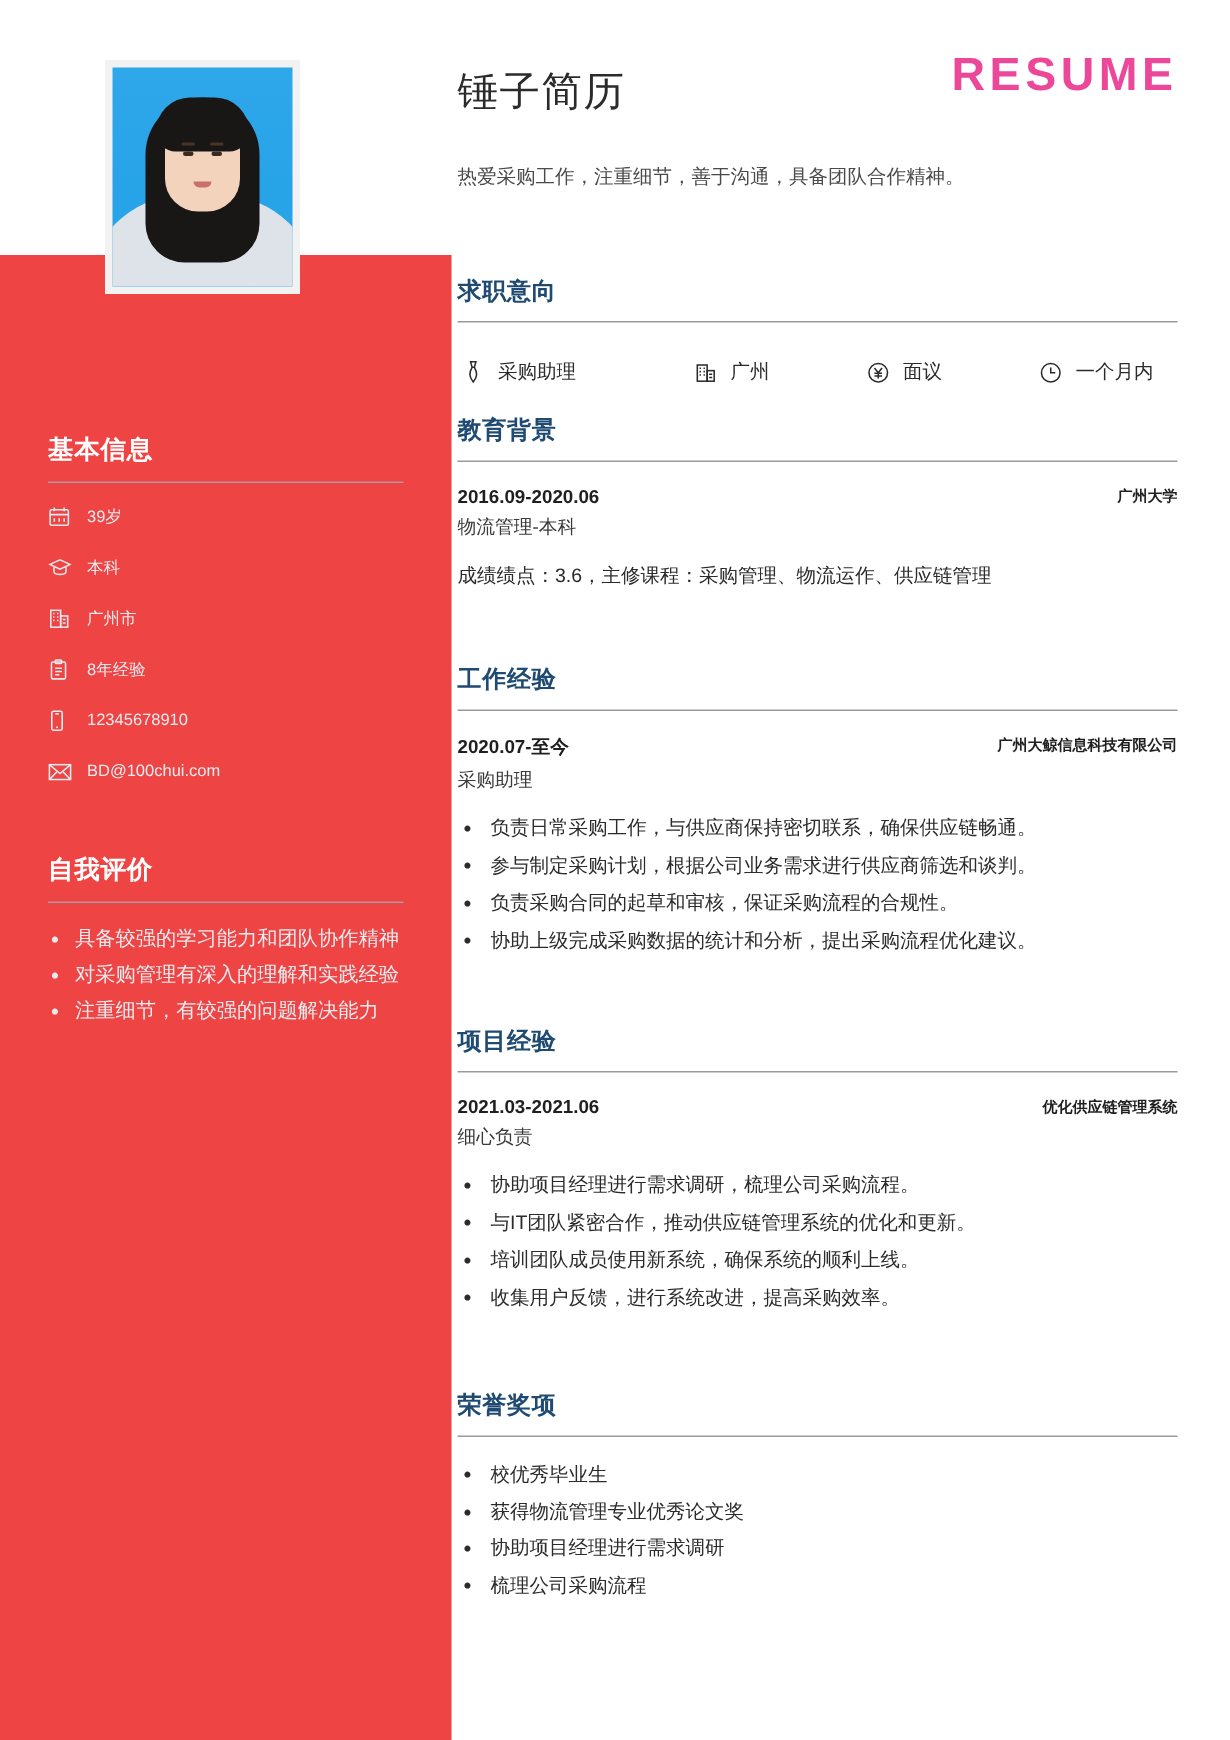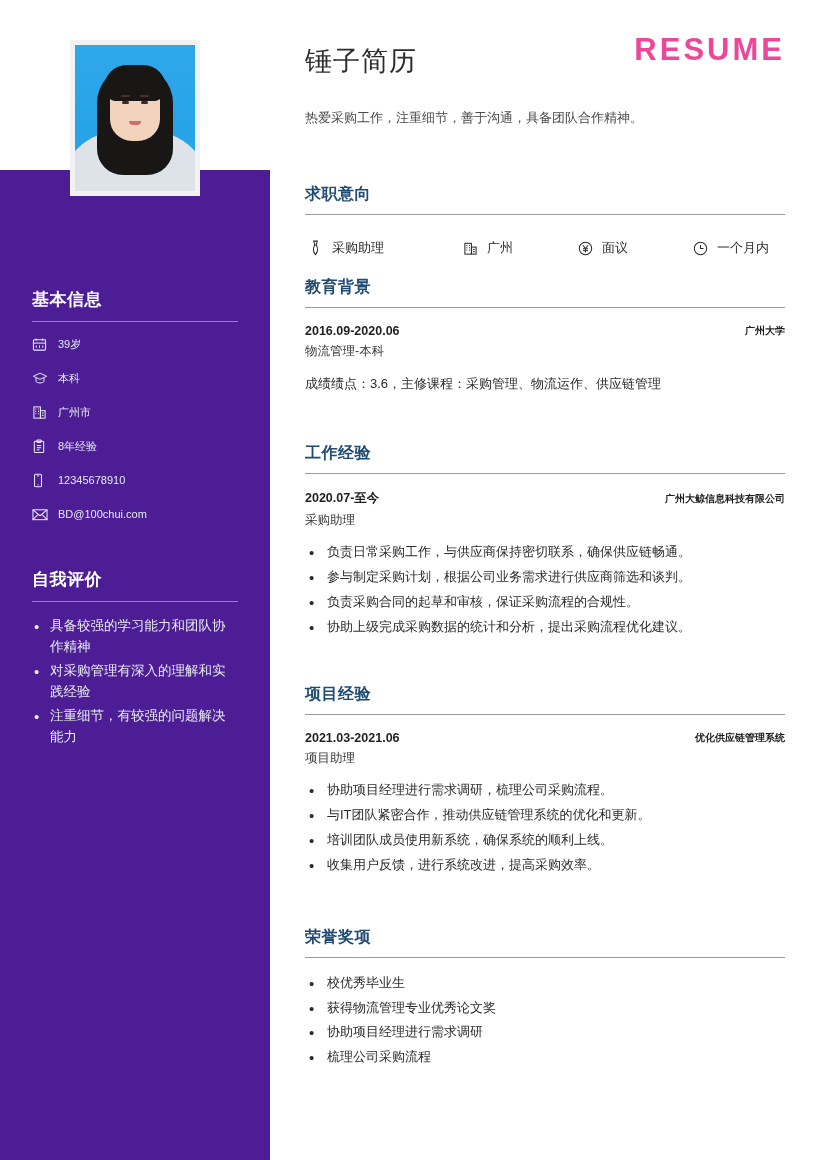"基本信息" .sidebar { background: #4c1d95 -> #ef4444; width: 270px -> 301px }
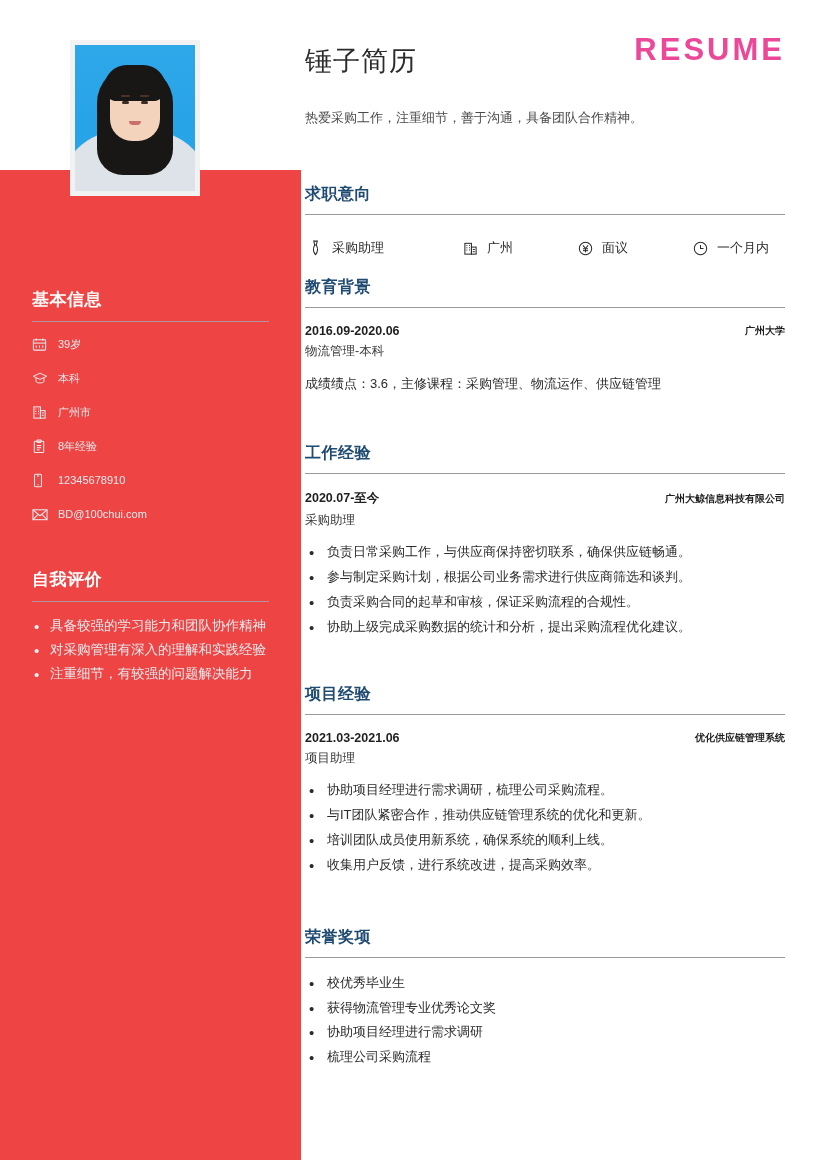"2016.09-2020.06" .entry-top { align-items: center -> flex-start }
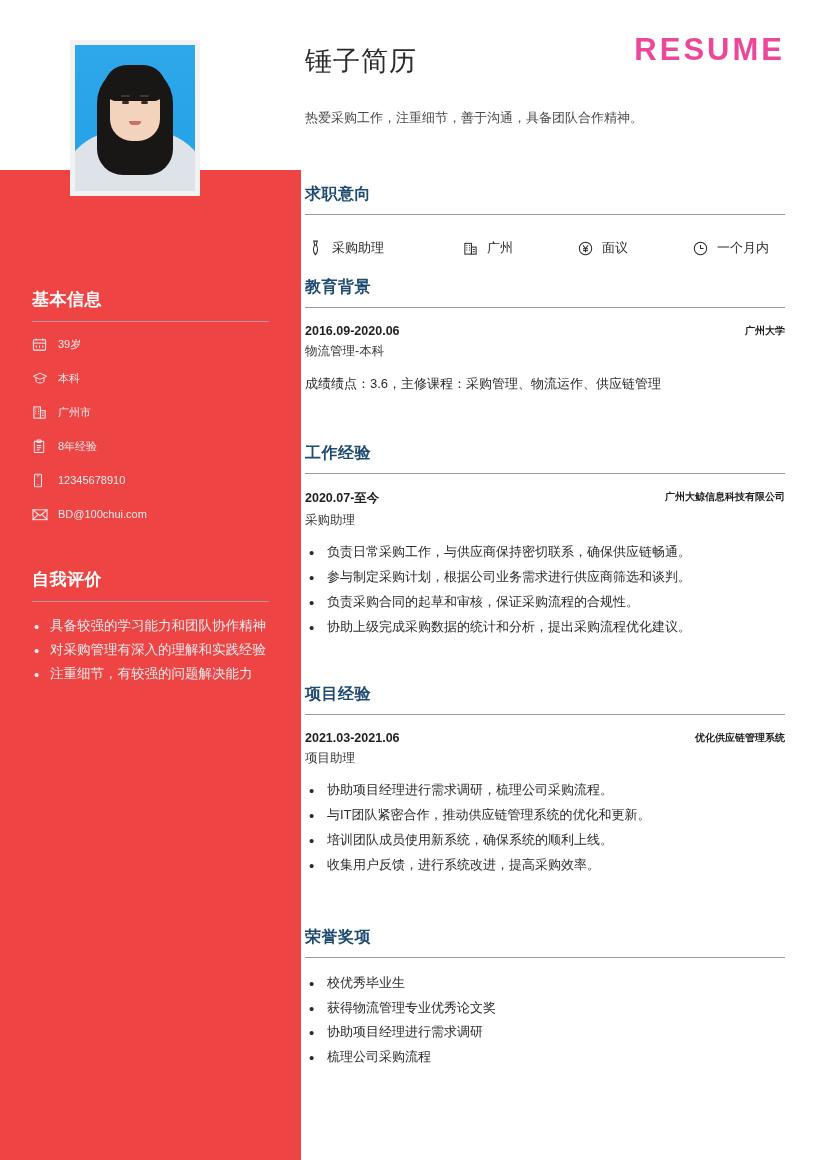"项目助理" div.entry-sub { text: 项目助理 -> 细心负责 }
